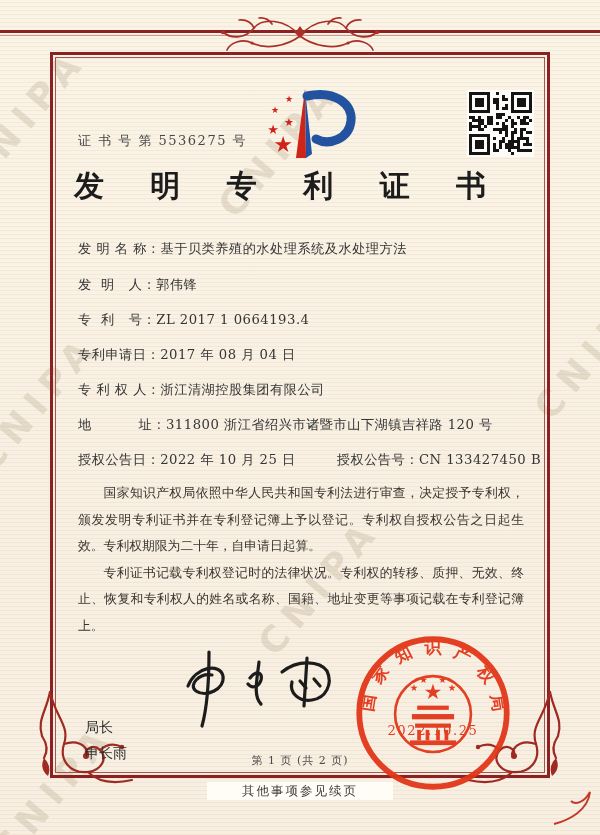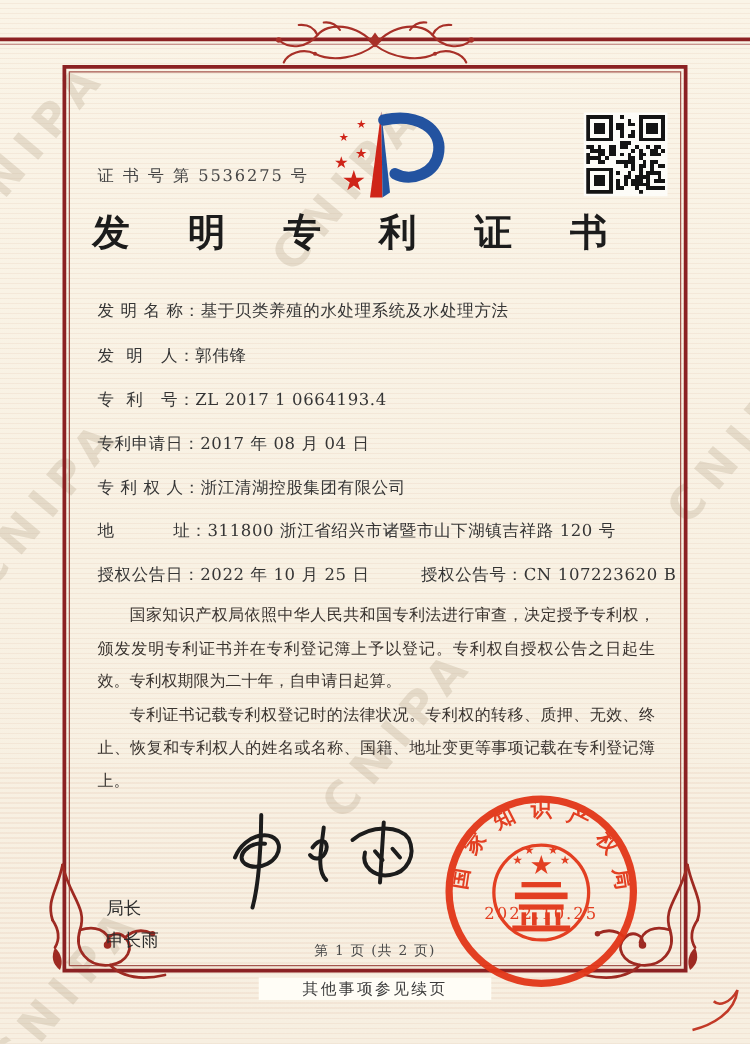"CN 107223620 B" span.f-value { text: 107223620 -> 133427450 }
